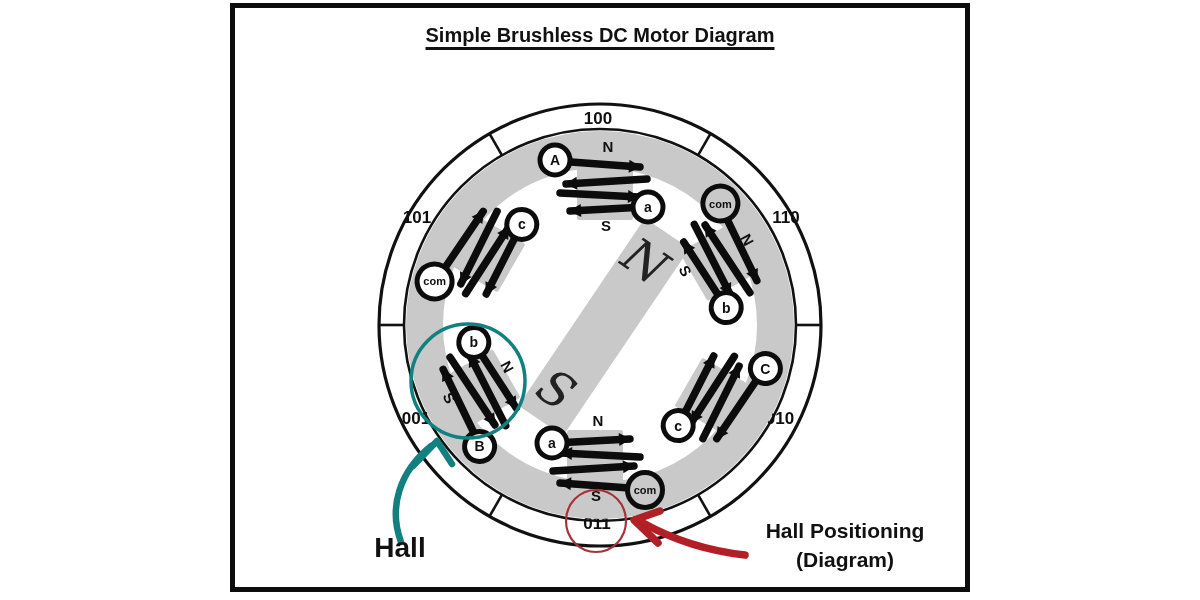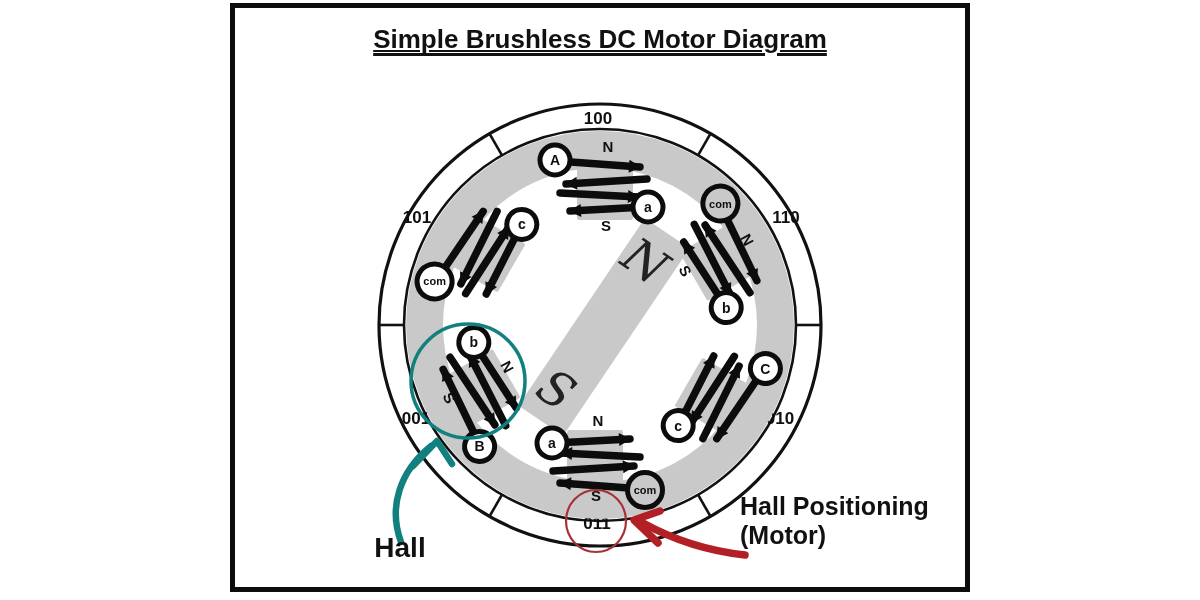"Simple Brushless DC Motor Diagram" .title { font-size: 26px -> 20px; text-decoration: underline -> none }
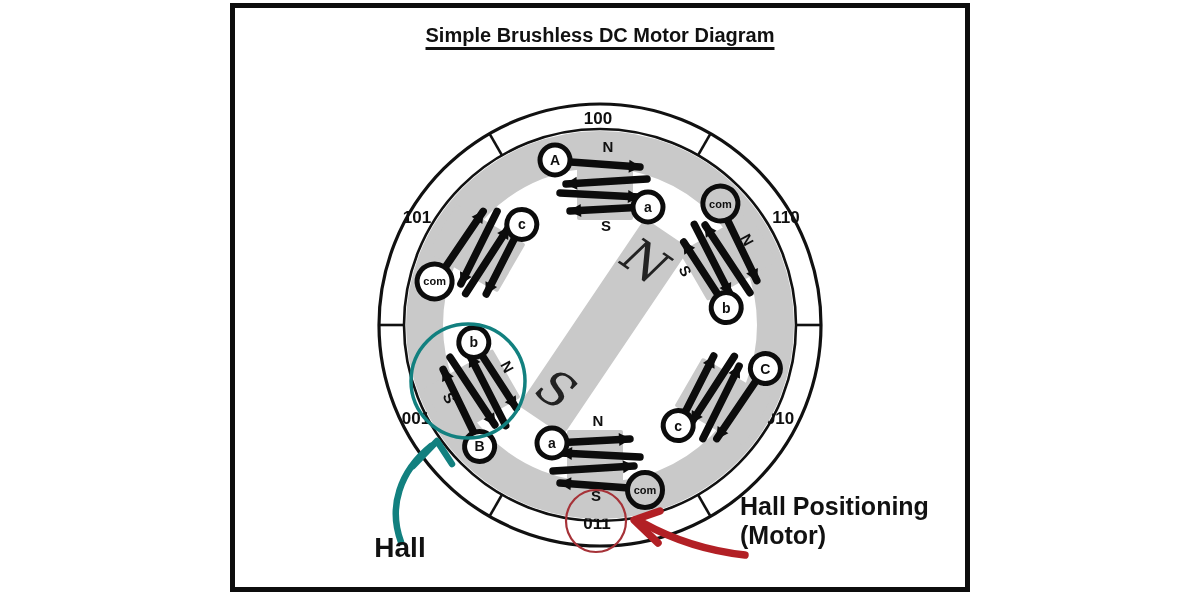"Hall Positioning" .caption-hall { font-size: 25px -> 21px; text-align: none -> center; top: 492px -> 516px }
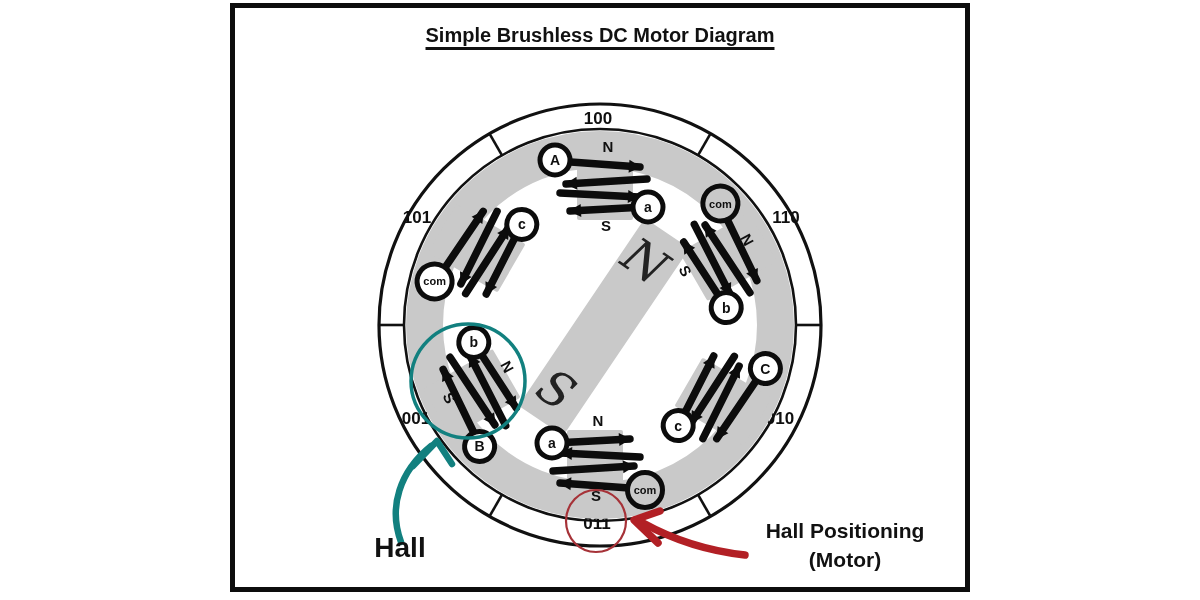"(Motor)" div { text: Motor -> Diagram }
